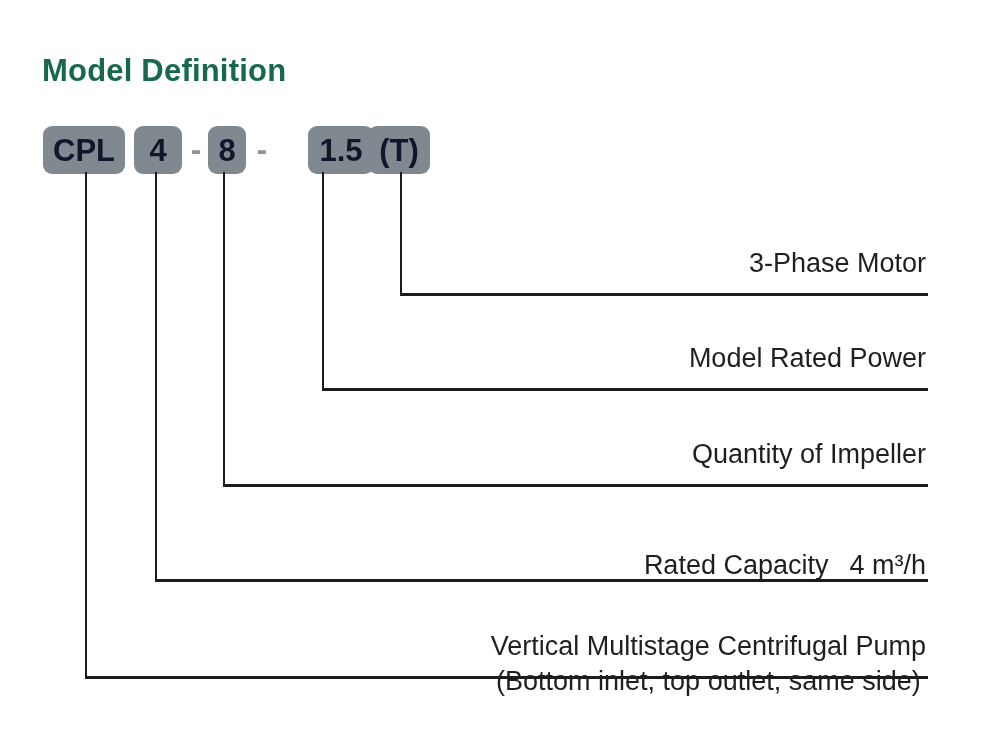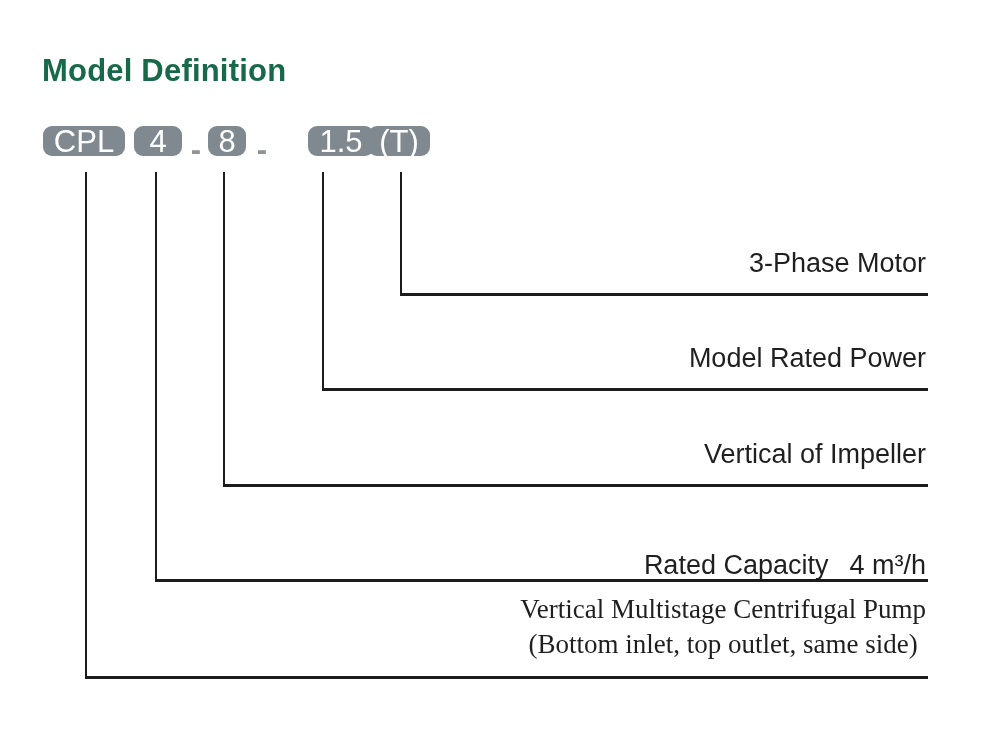"CPL" .code-box { color: #ffffff -> #0f172a; font-weight: normal -> bold; height: 30px -> 48px }
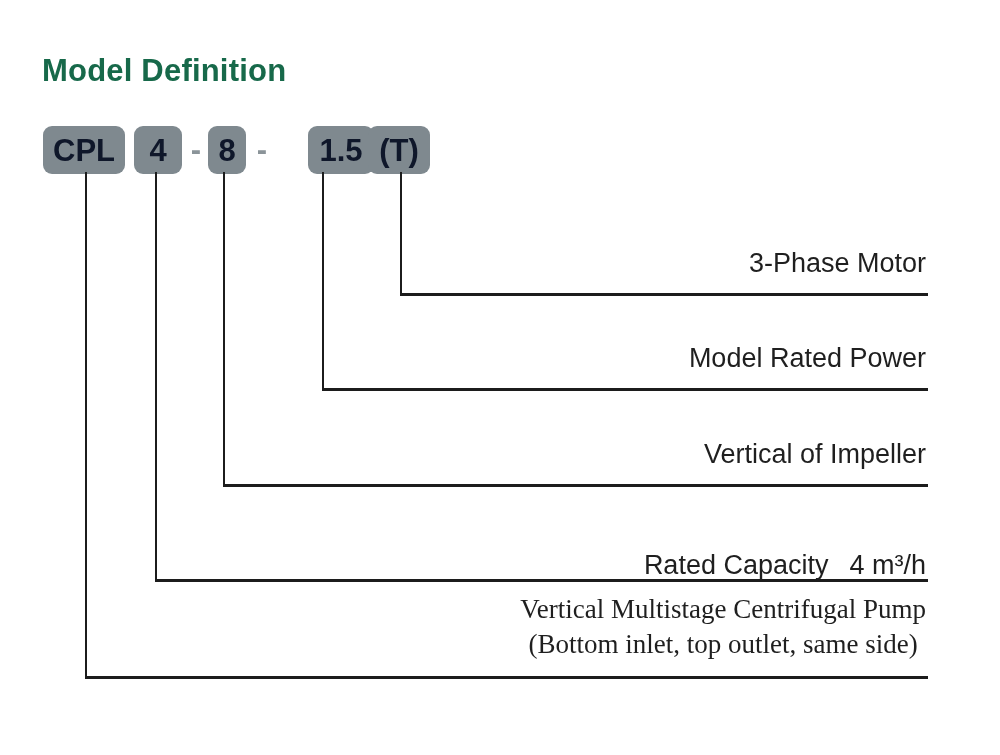"Vertical of Impeller" div.callout-label { text: Vertical -> Quantity }
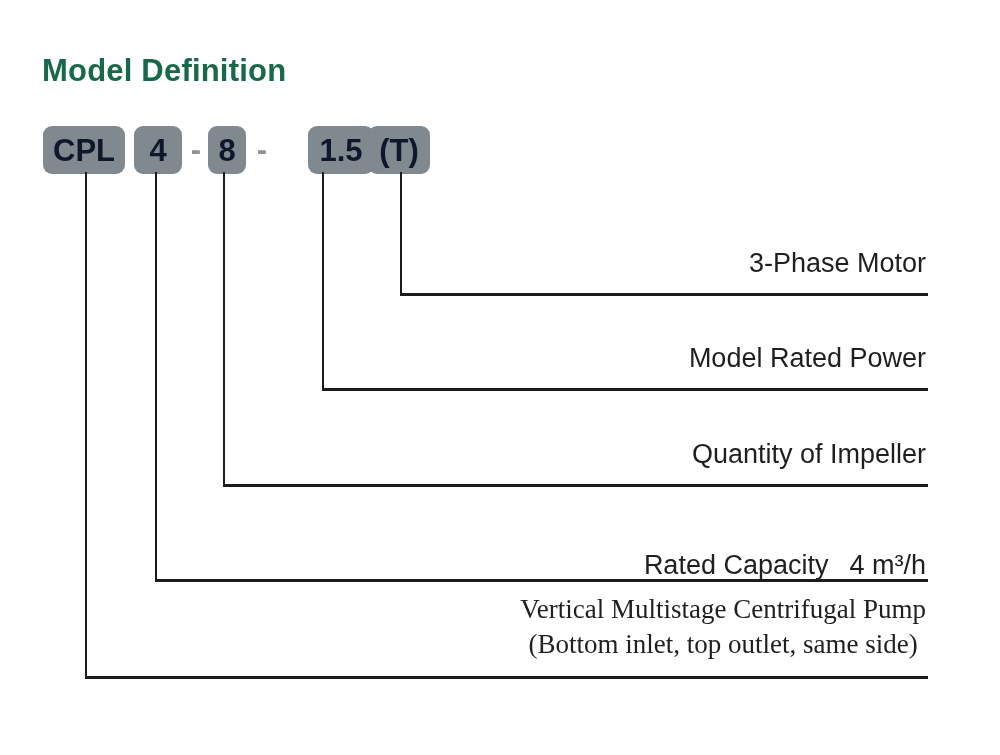"Vertical Multistage Centrifugal Pump" div.callout-label { font-family: Liberation Serif, serif -> none; top: 592px -> 629px }
